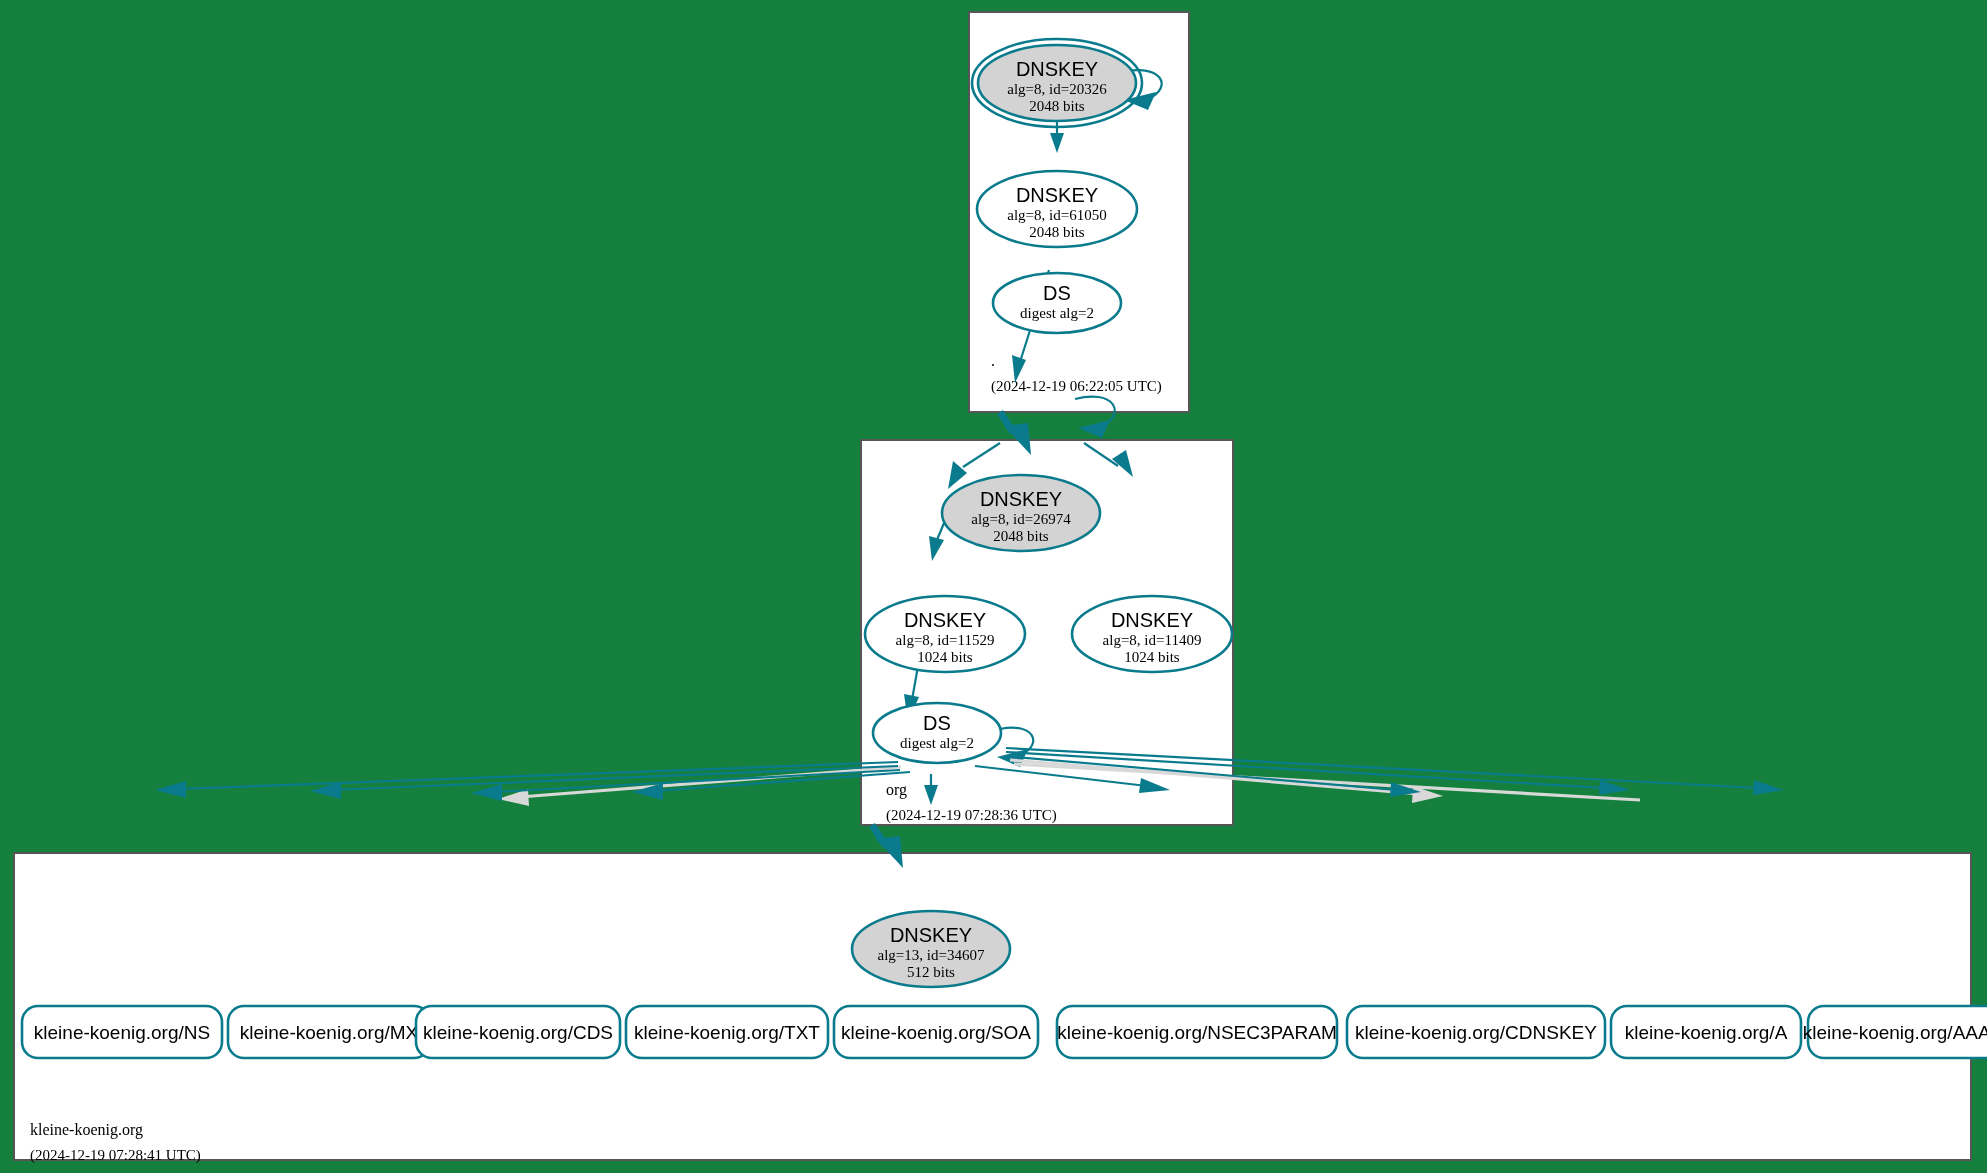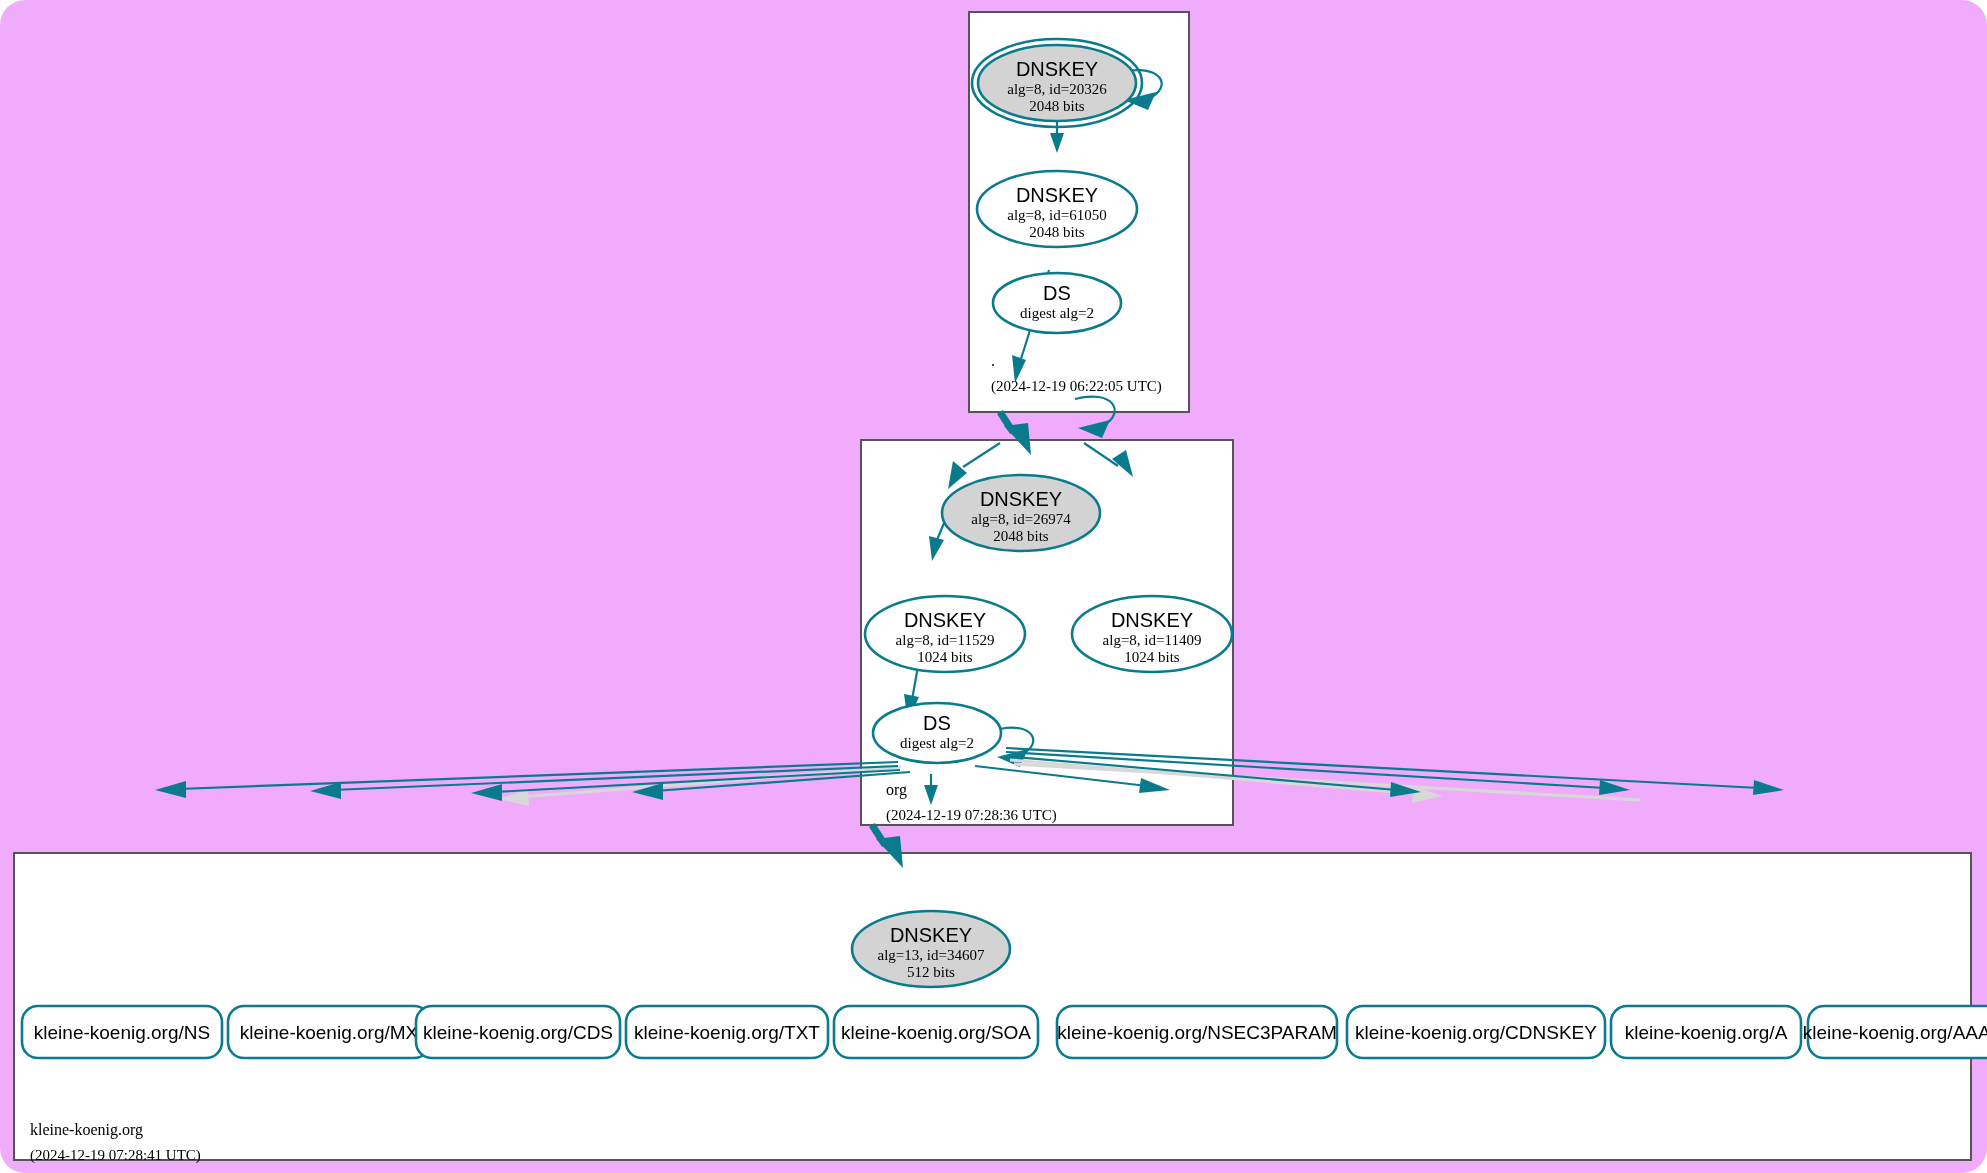"DNSKEY" #canvas { background: #f0abfc -> #15803d; border-radius: 25px -> none }
